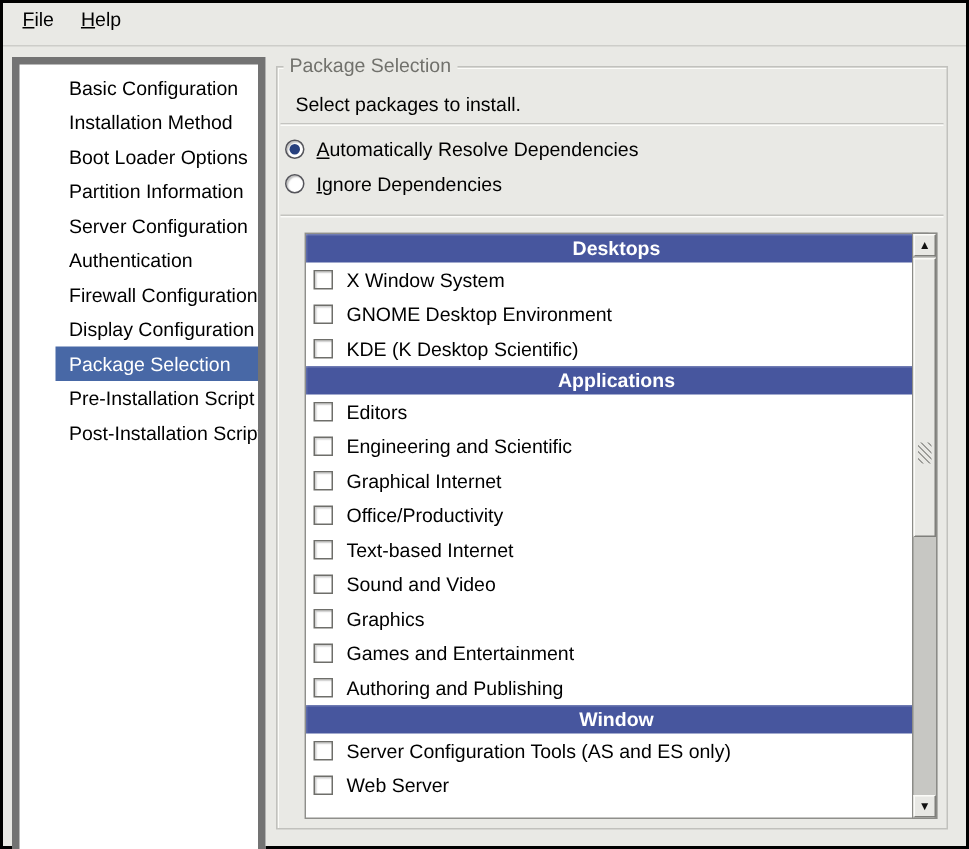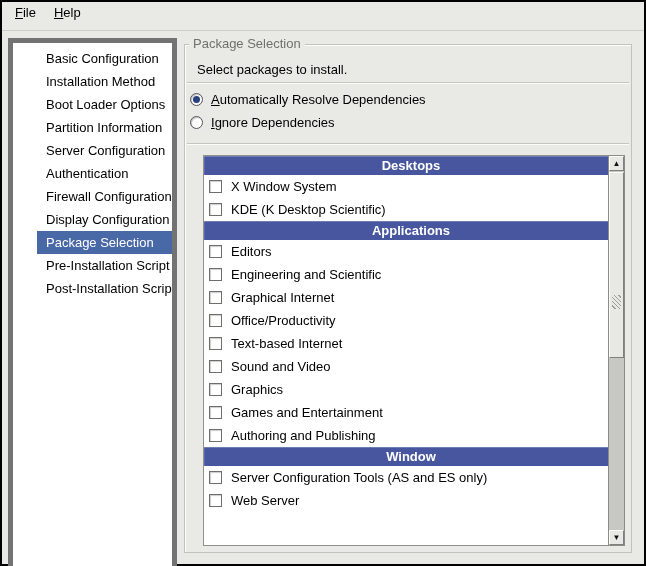"GNOME Desktop Environment" div.pkg-row { html: none -> <div> <span></span> <span>GNOME Desktop Environment</span> </div> }
